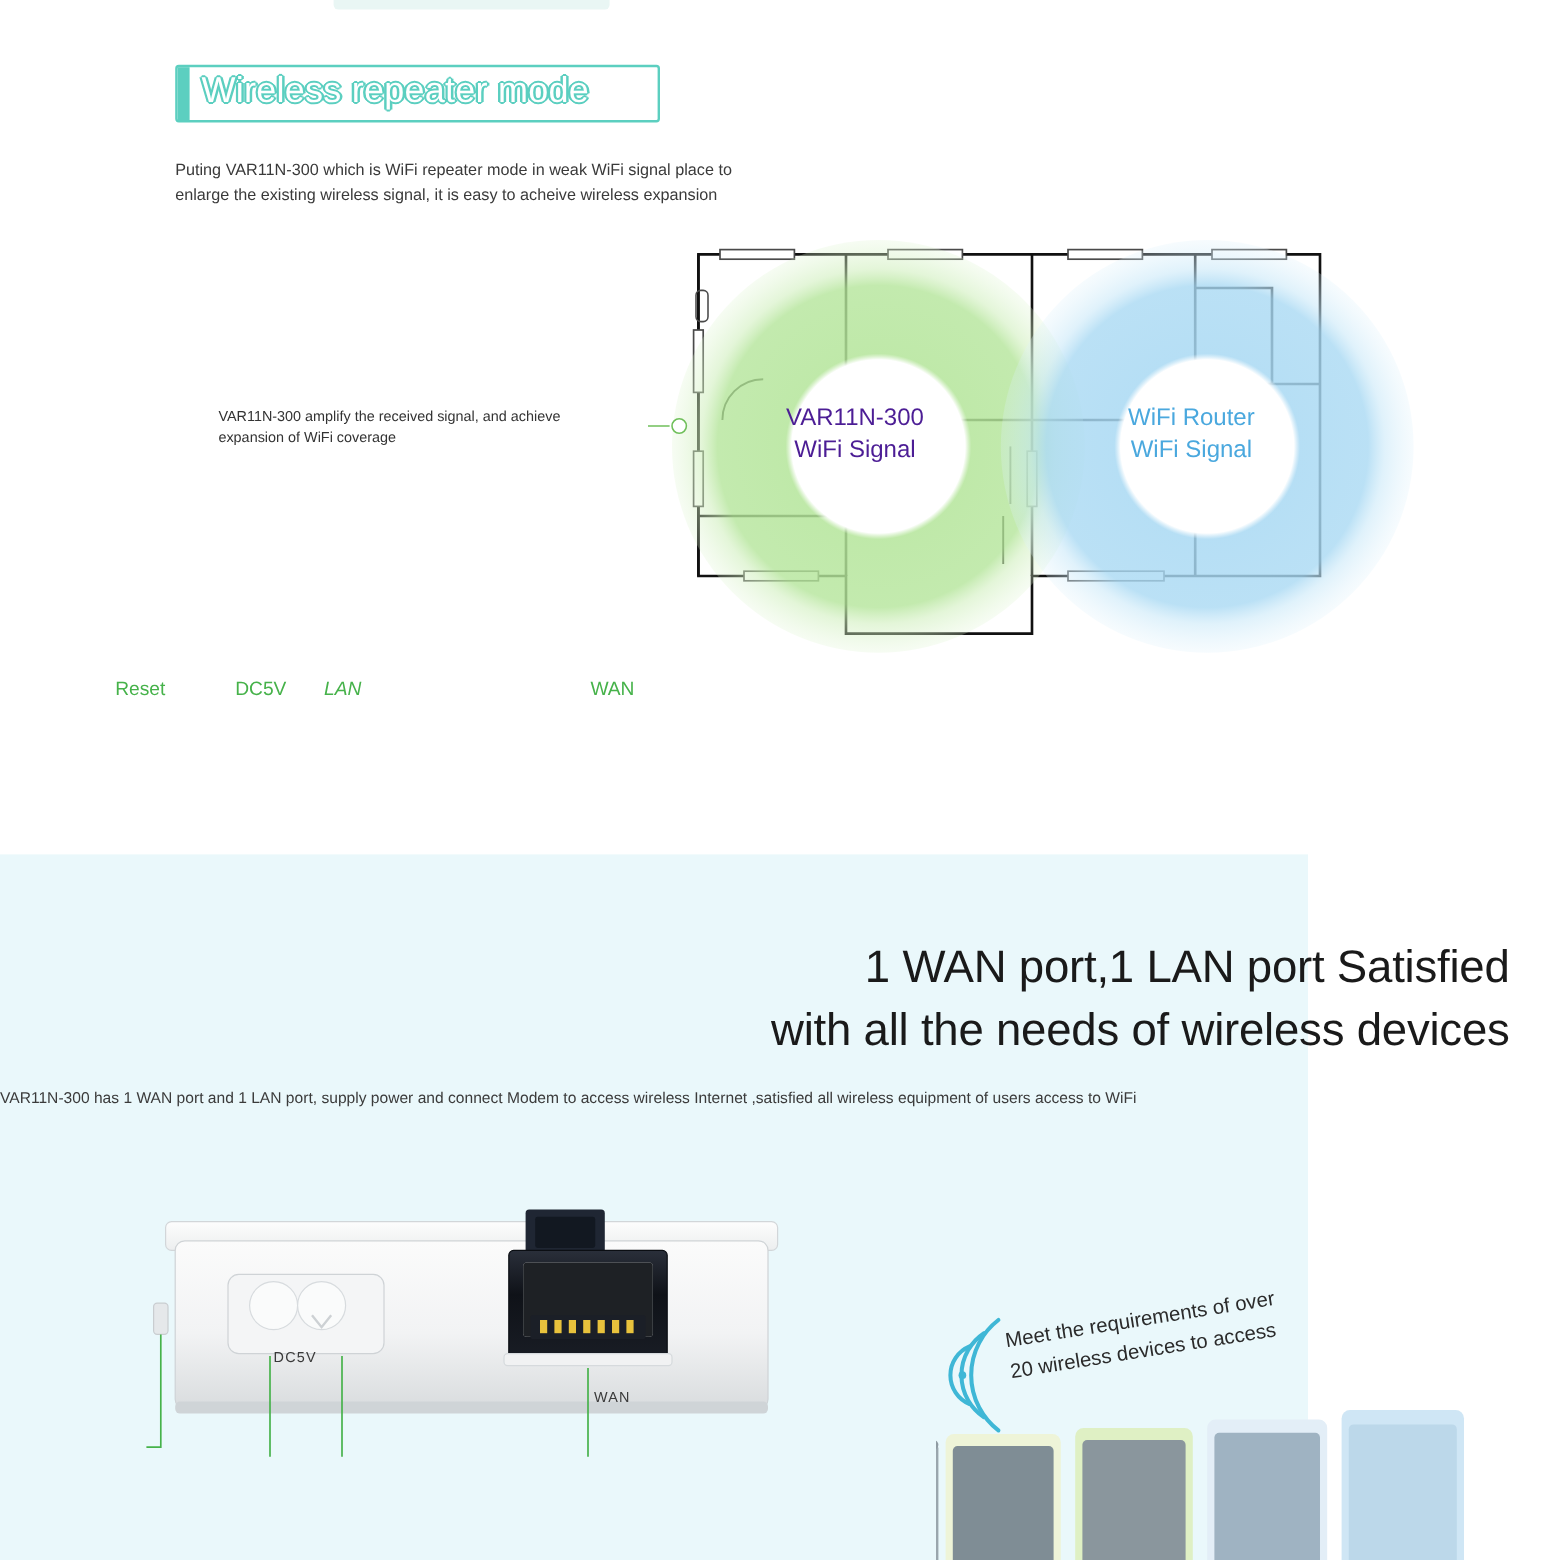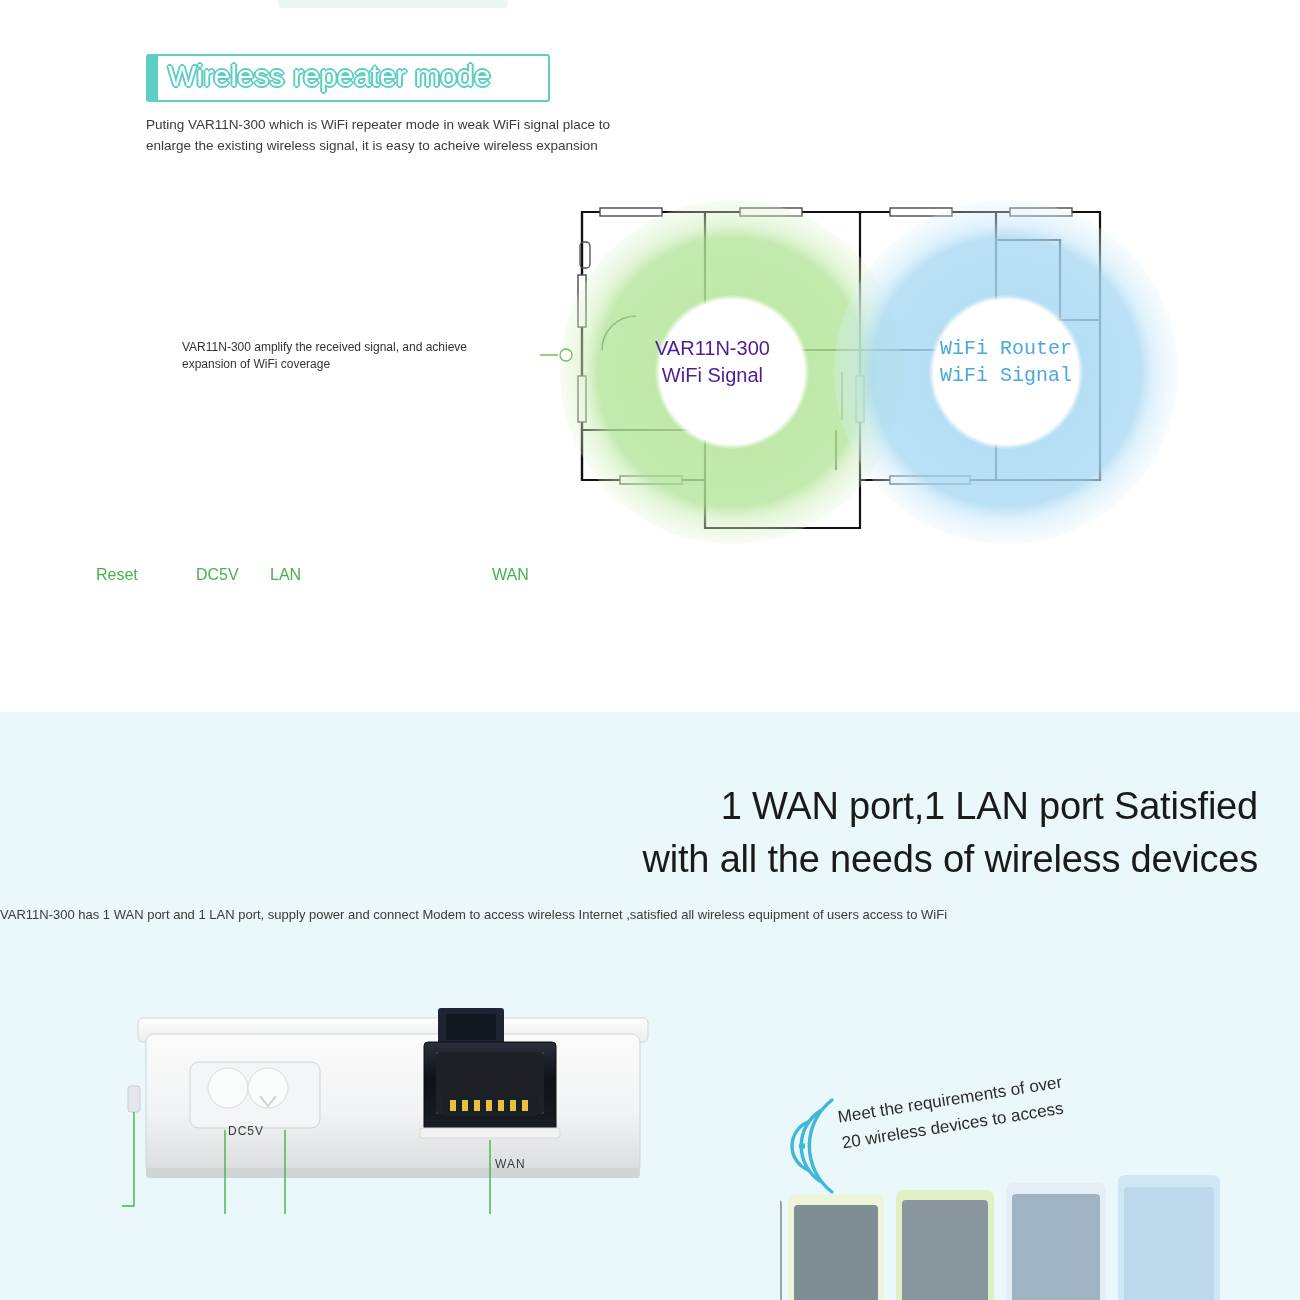"Puting VAR11N-300 which is WiFi" .mode-desc { top: 114px -> 131px }
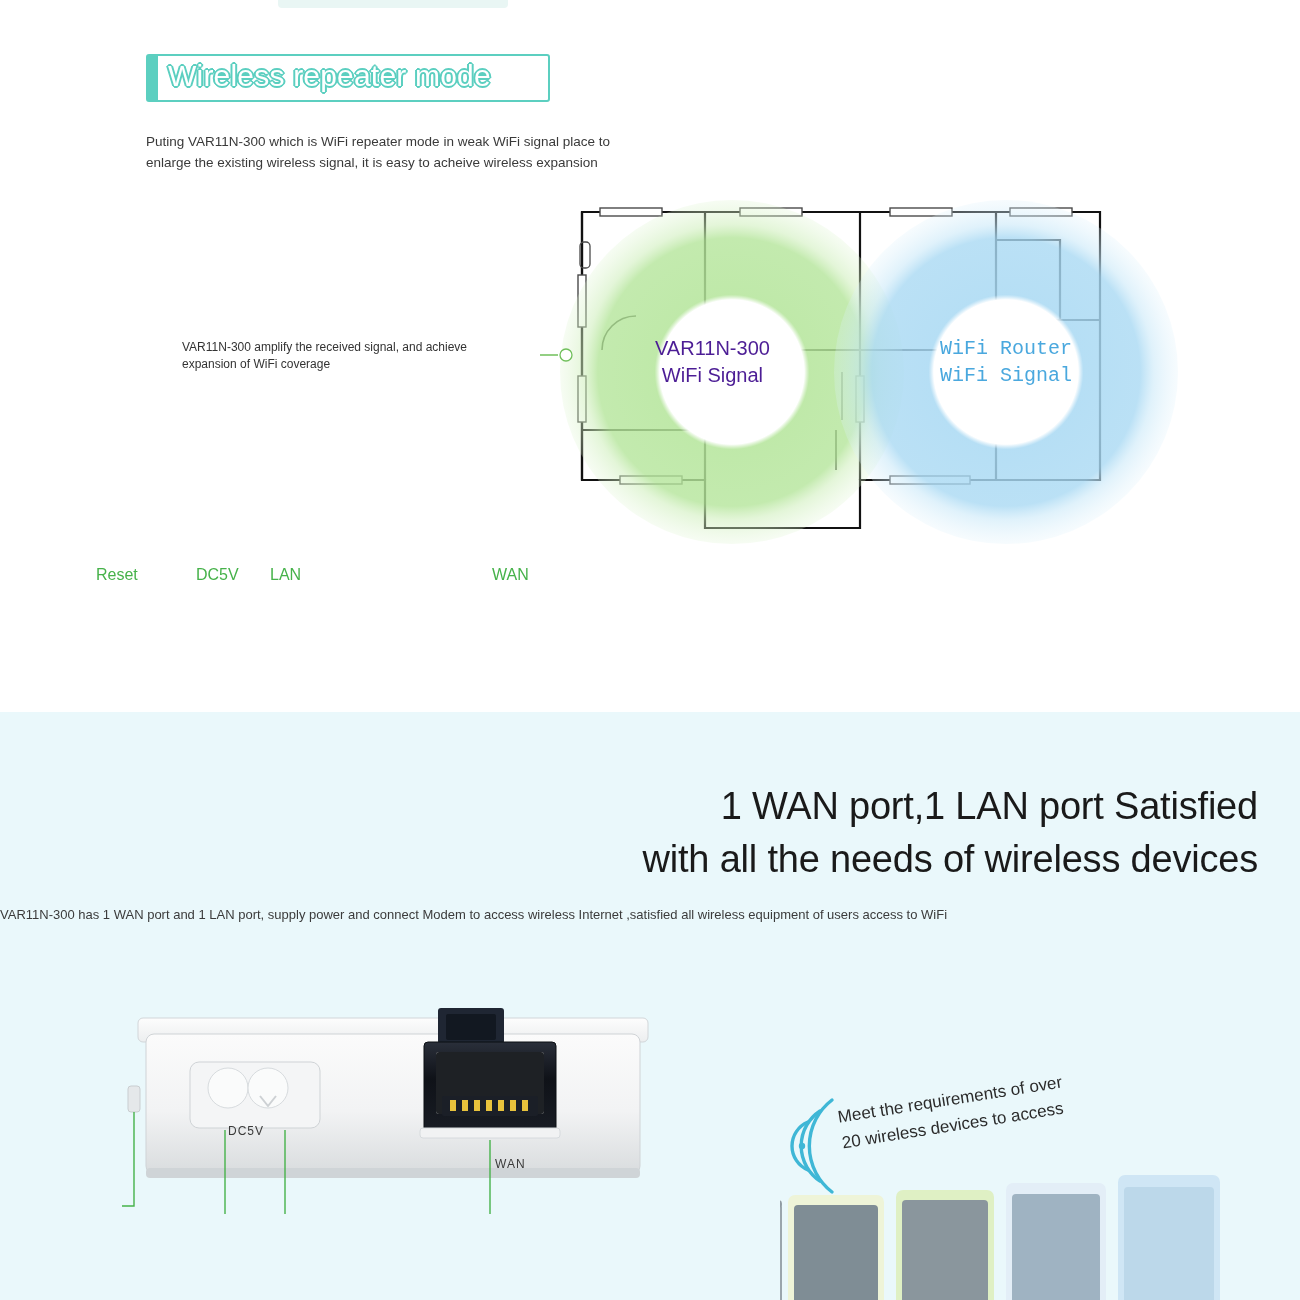"WiFi Router" #label-router { font-family: Liberation Mono, monospace -> none }
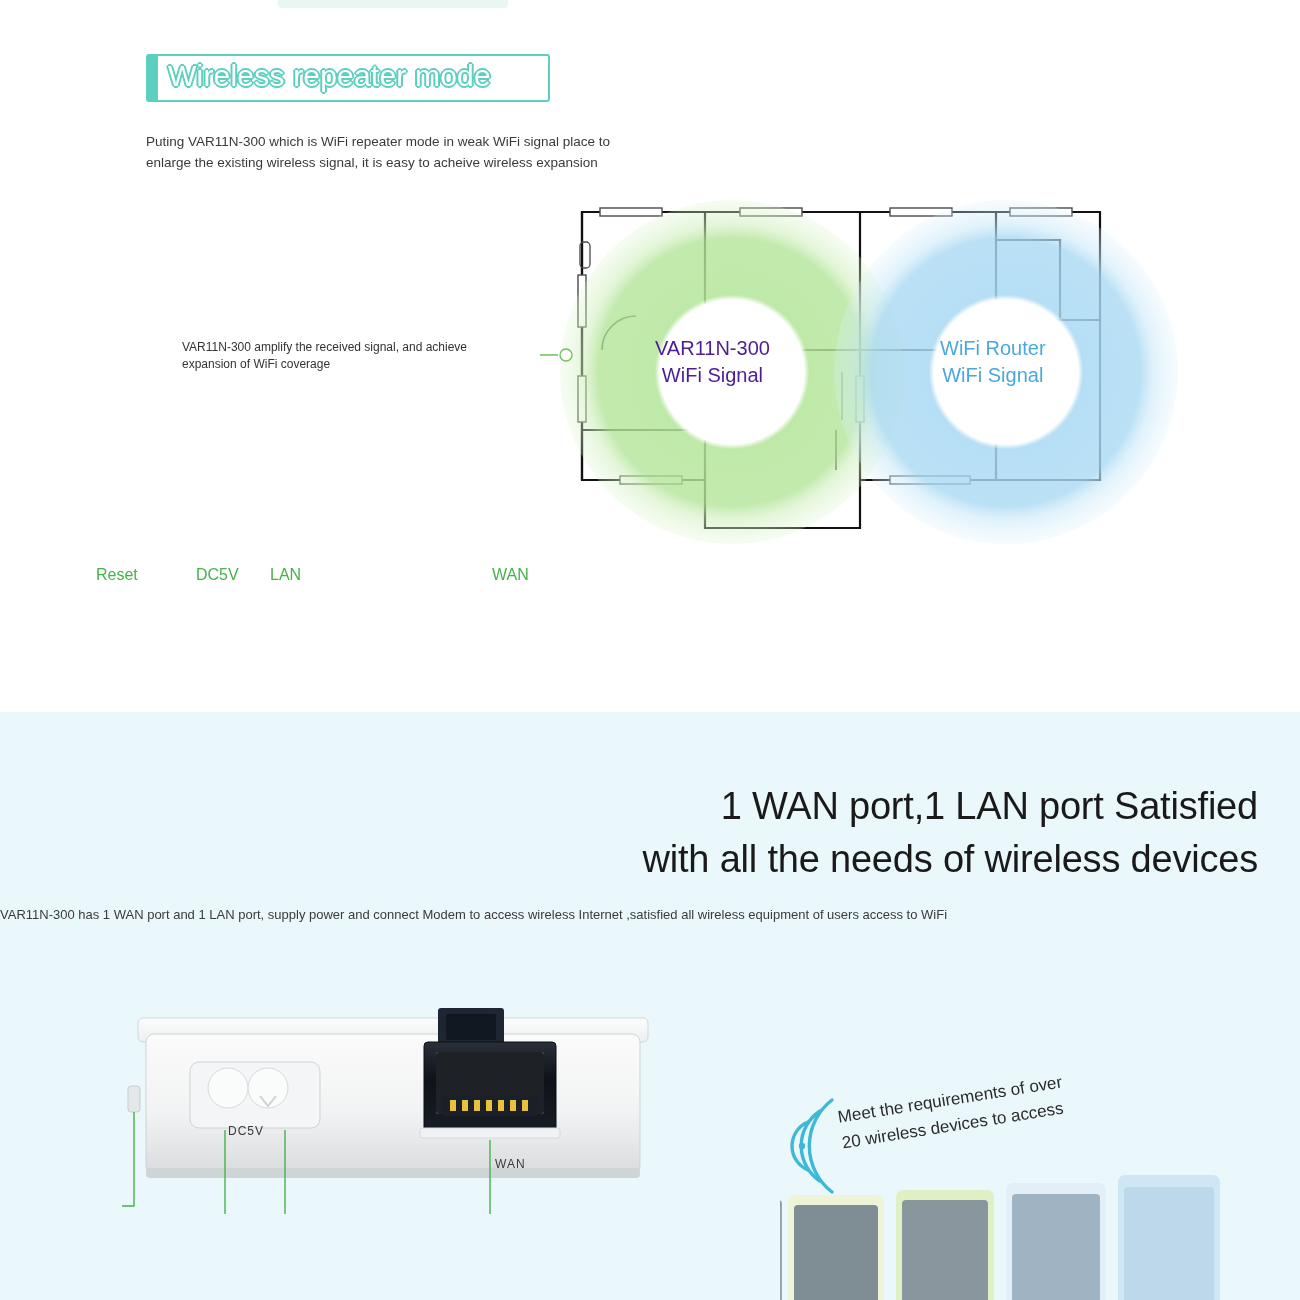"LAN" #dl-lan { font-style: none -> italic }
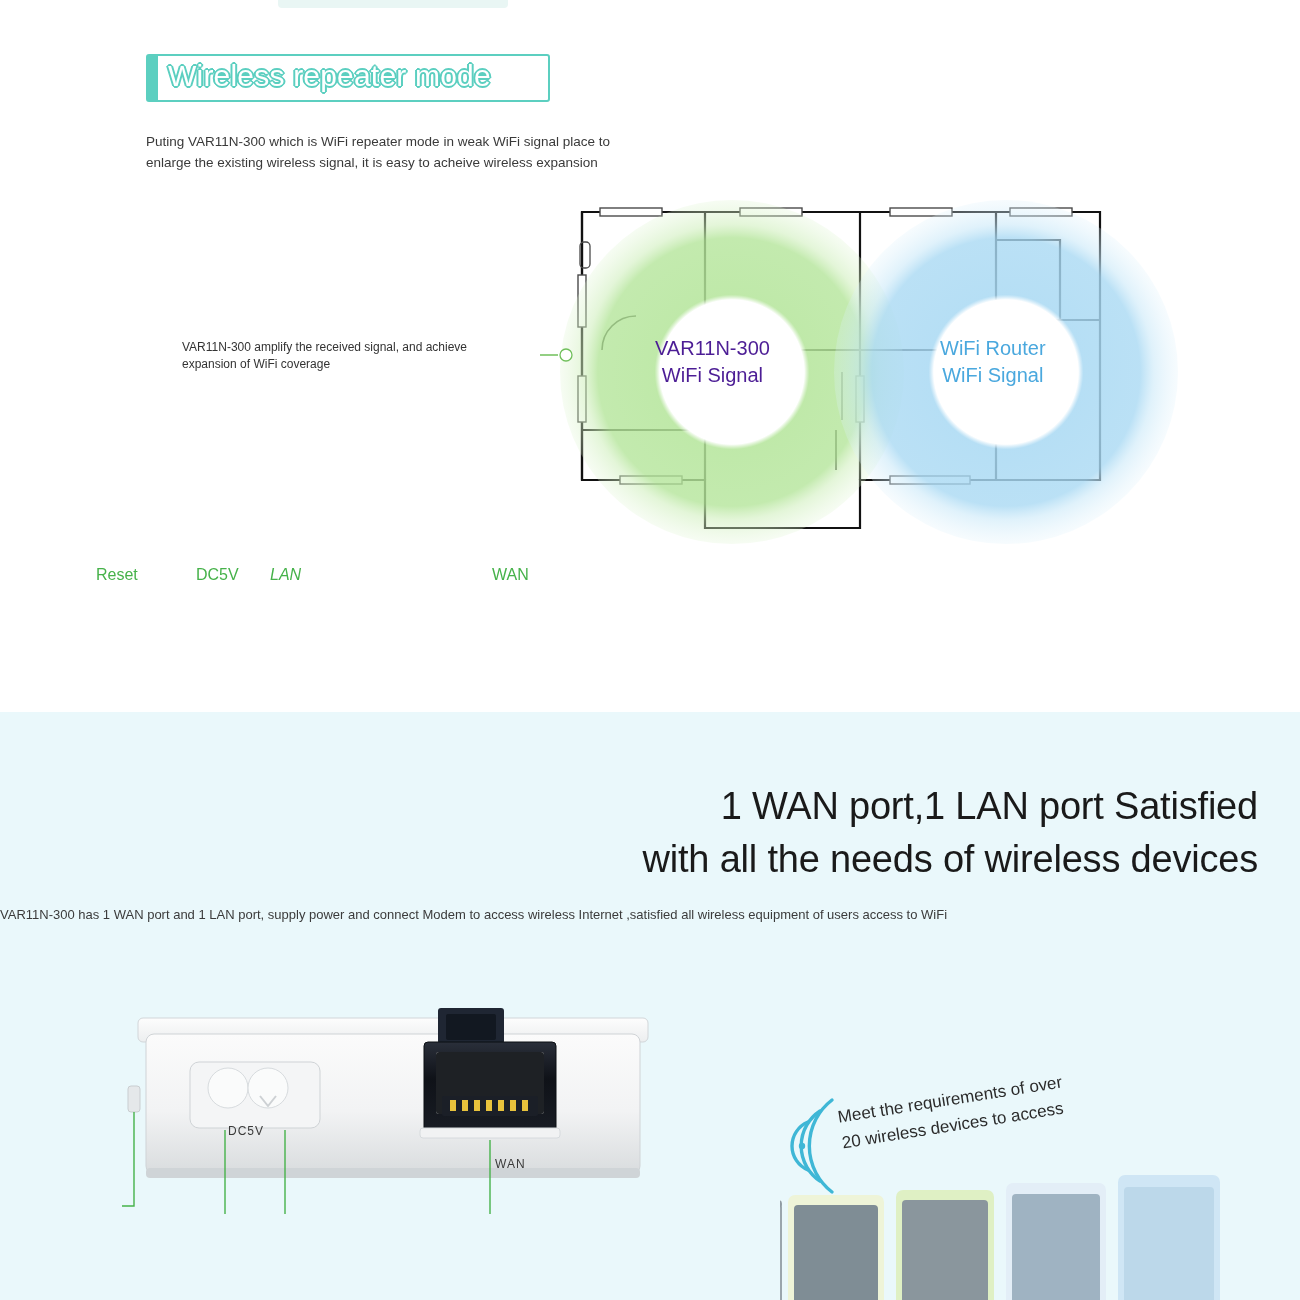"1 WAN port,1 LAN port" #section-ports { width: 1300px -> 1090px }
